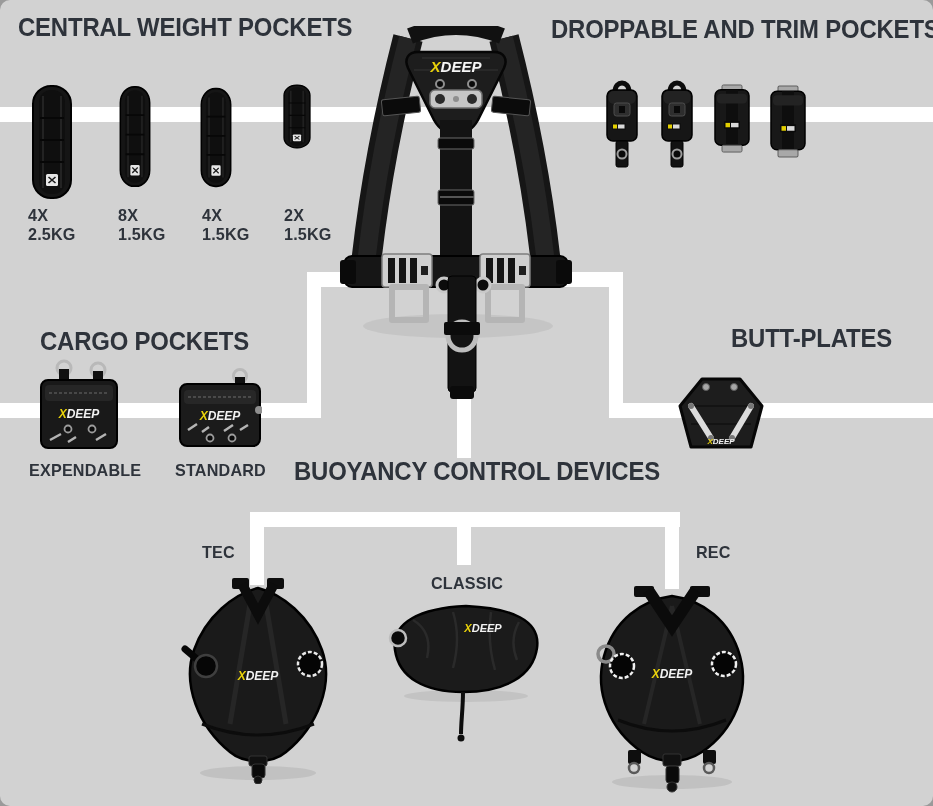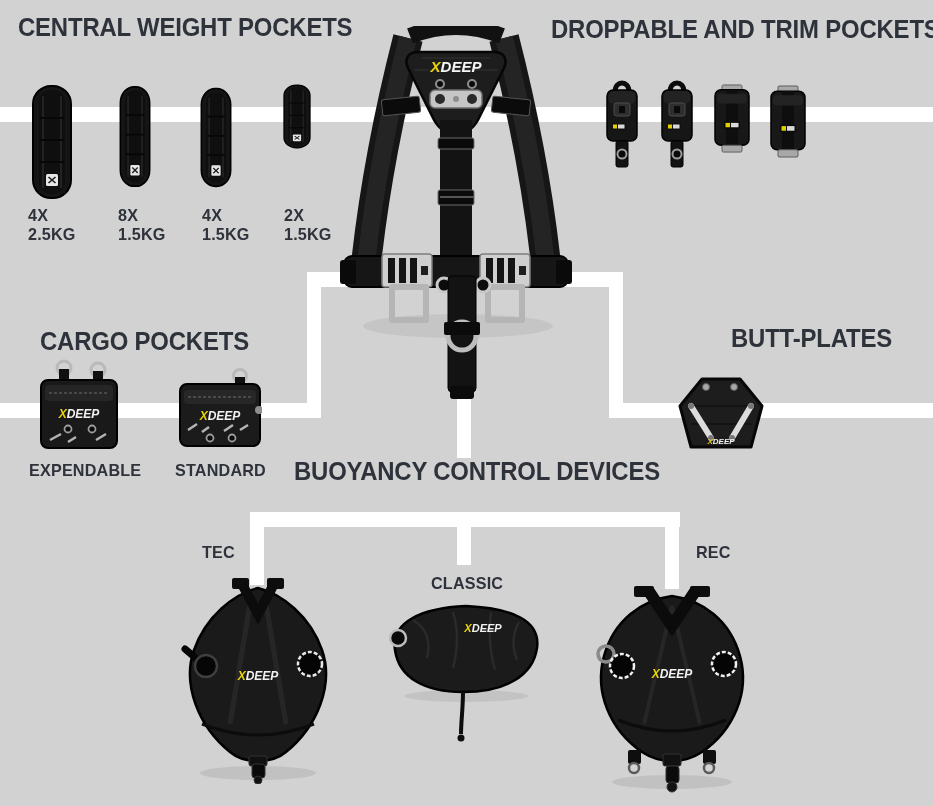"CENTRAL WEIGHT POCKETS" #stage { border-radius: none -> 10px }
